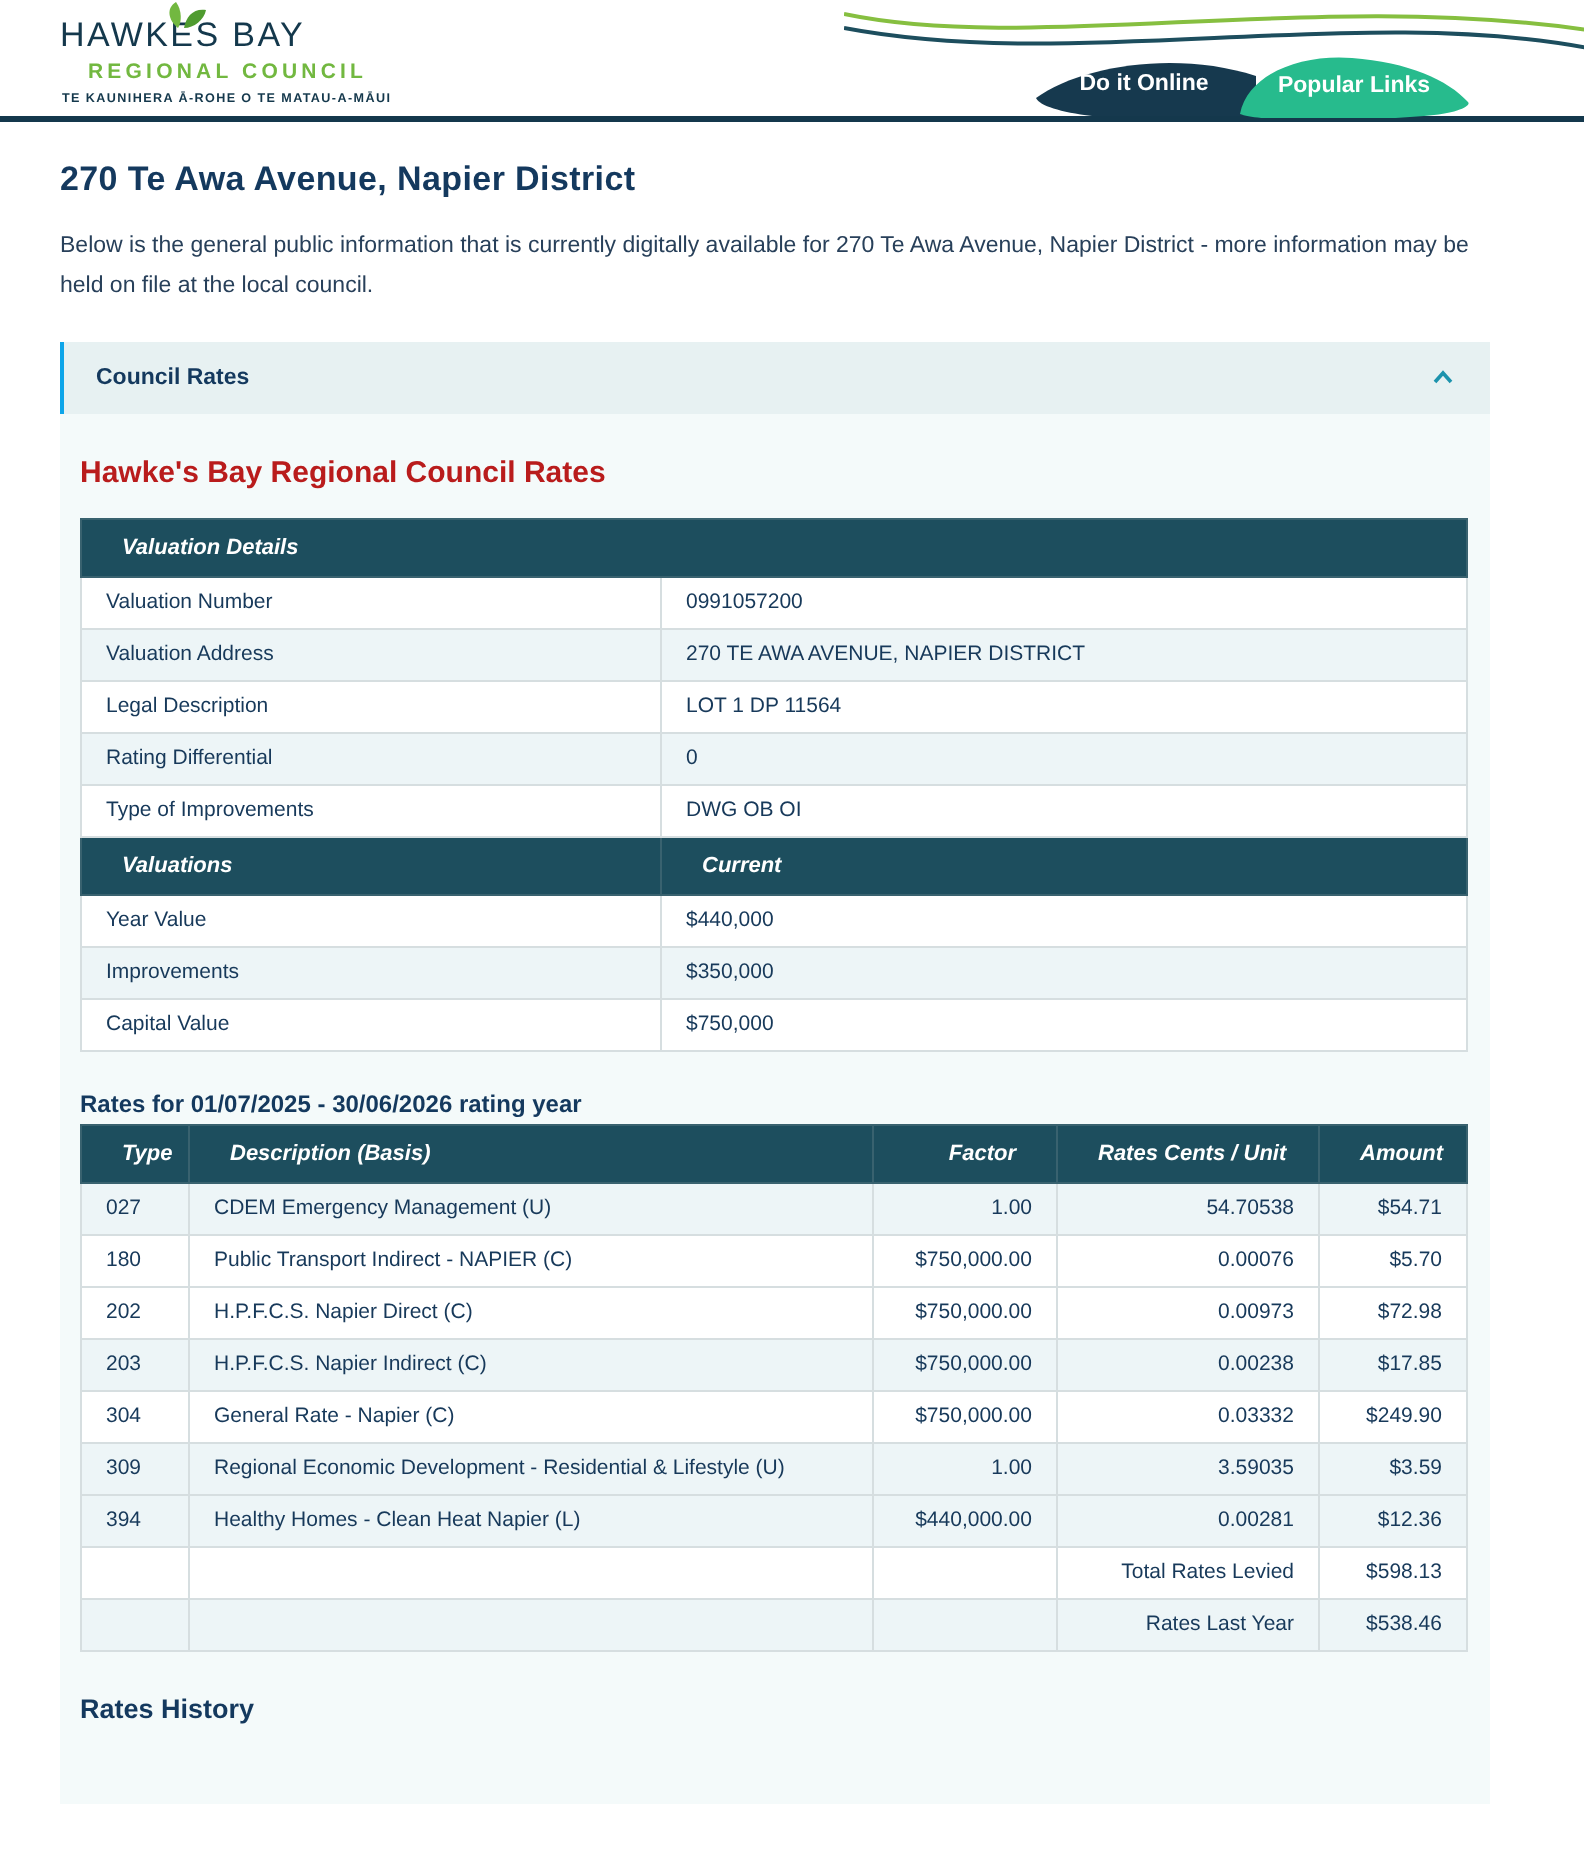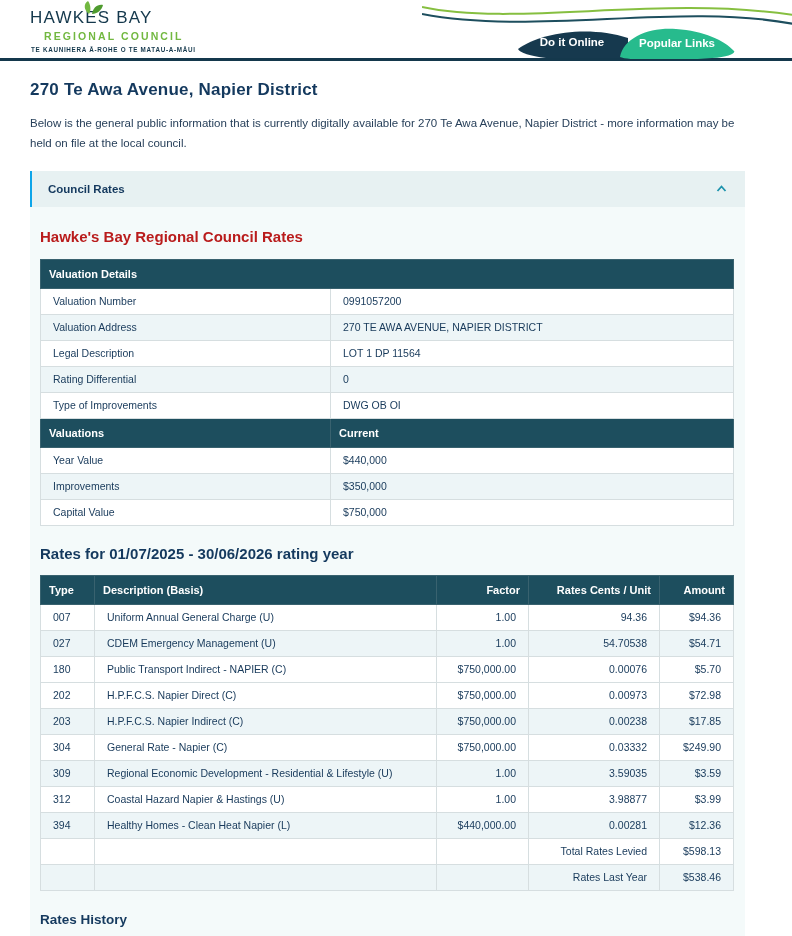"Valuation Details" th { font-style: none -> italic; padding: 7px 8px -> 7px 20px }
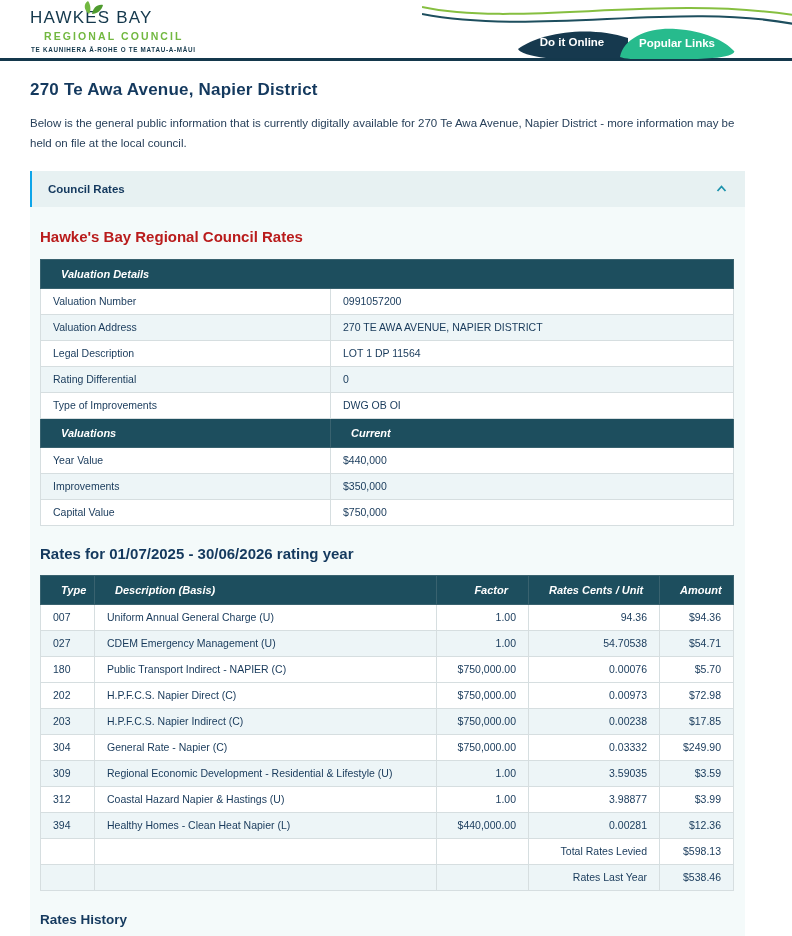"Rates for 01/07/2025 - 30/06/2026" .sub-heading { font-size: 15px -> 12px; padding: 19px 0 13px 10px -> 19px 0 3px 10px }
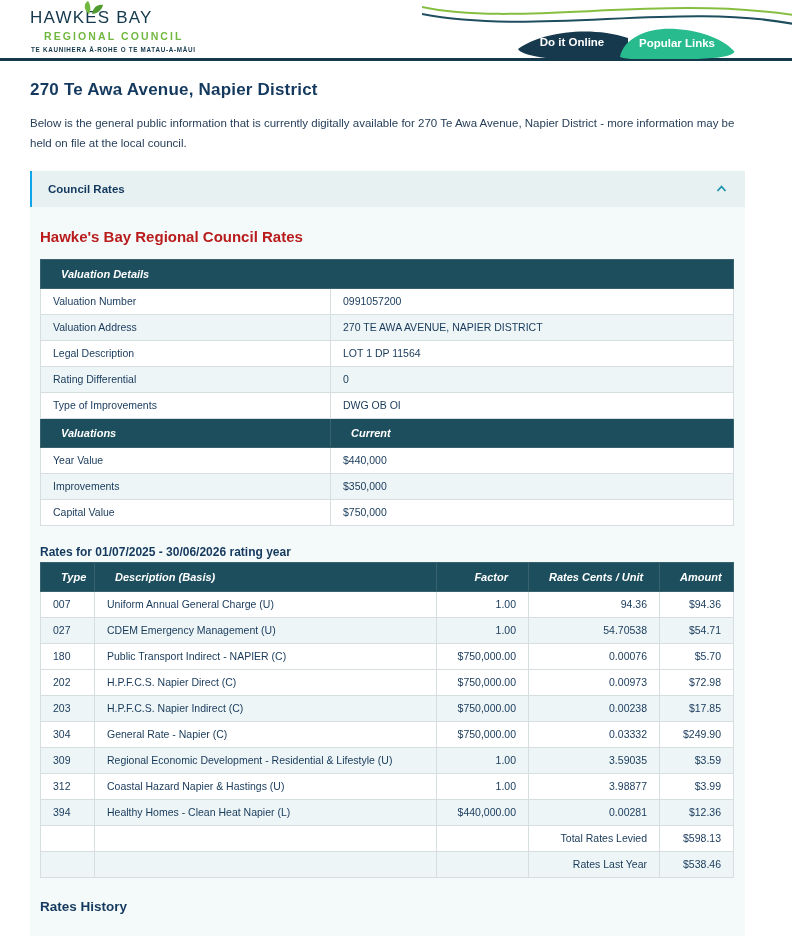"007" tr { html: <tr> <td>007</td> <td>Uniform Annual General Charge (U)</td> <td>1.00</td> <td>94.36</td> <td>$94.36</td> </tr> -> none }
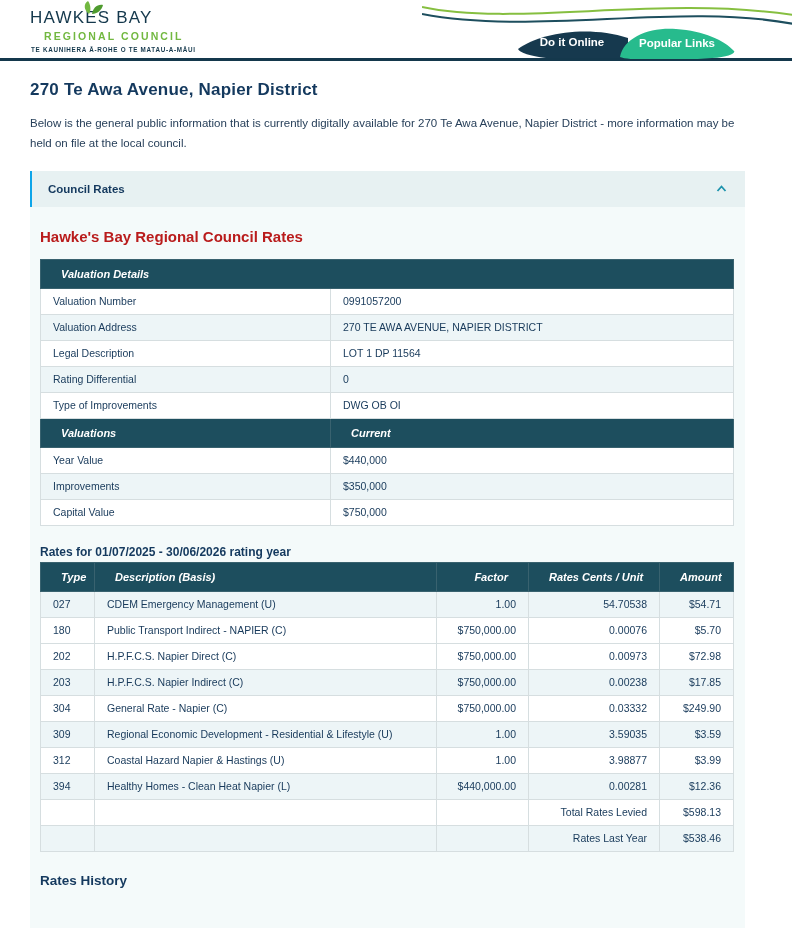"312" tr { html: <tr> <td>312</td> <td>Coastal Hazard Napier &amp; Hastings (U)</td> <td>1.00</td> <td>3.98877</td> <td>$3.99</td> </tr> -> none }
